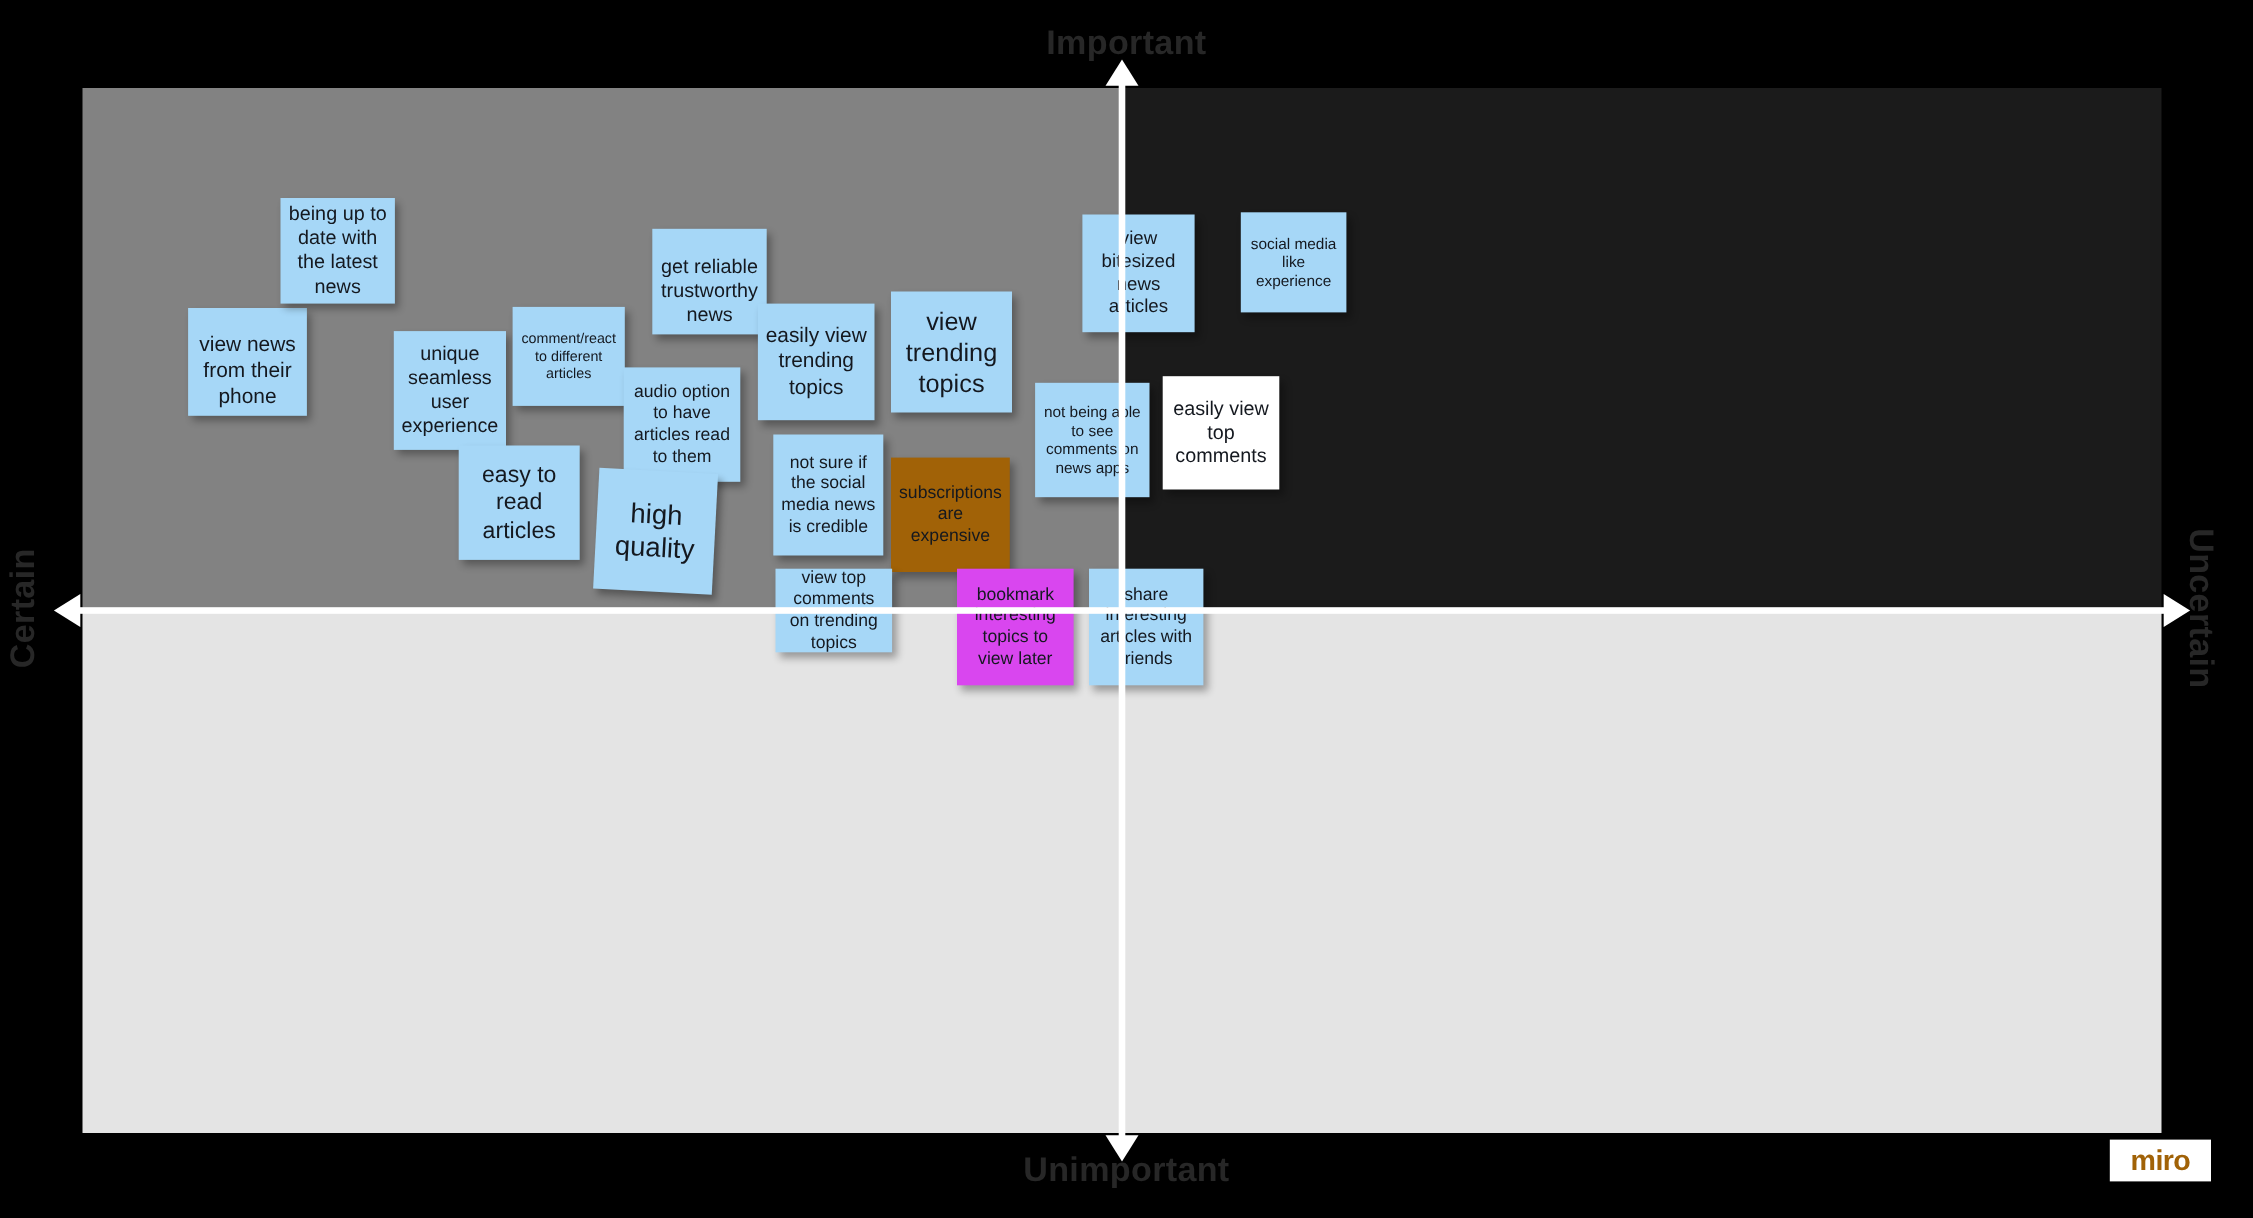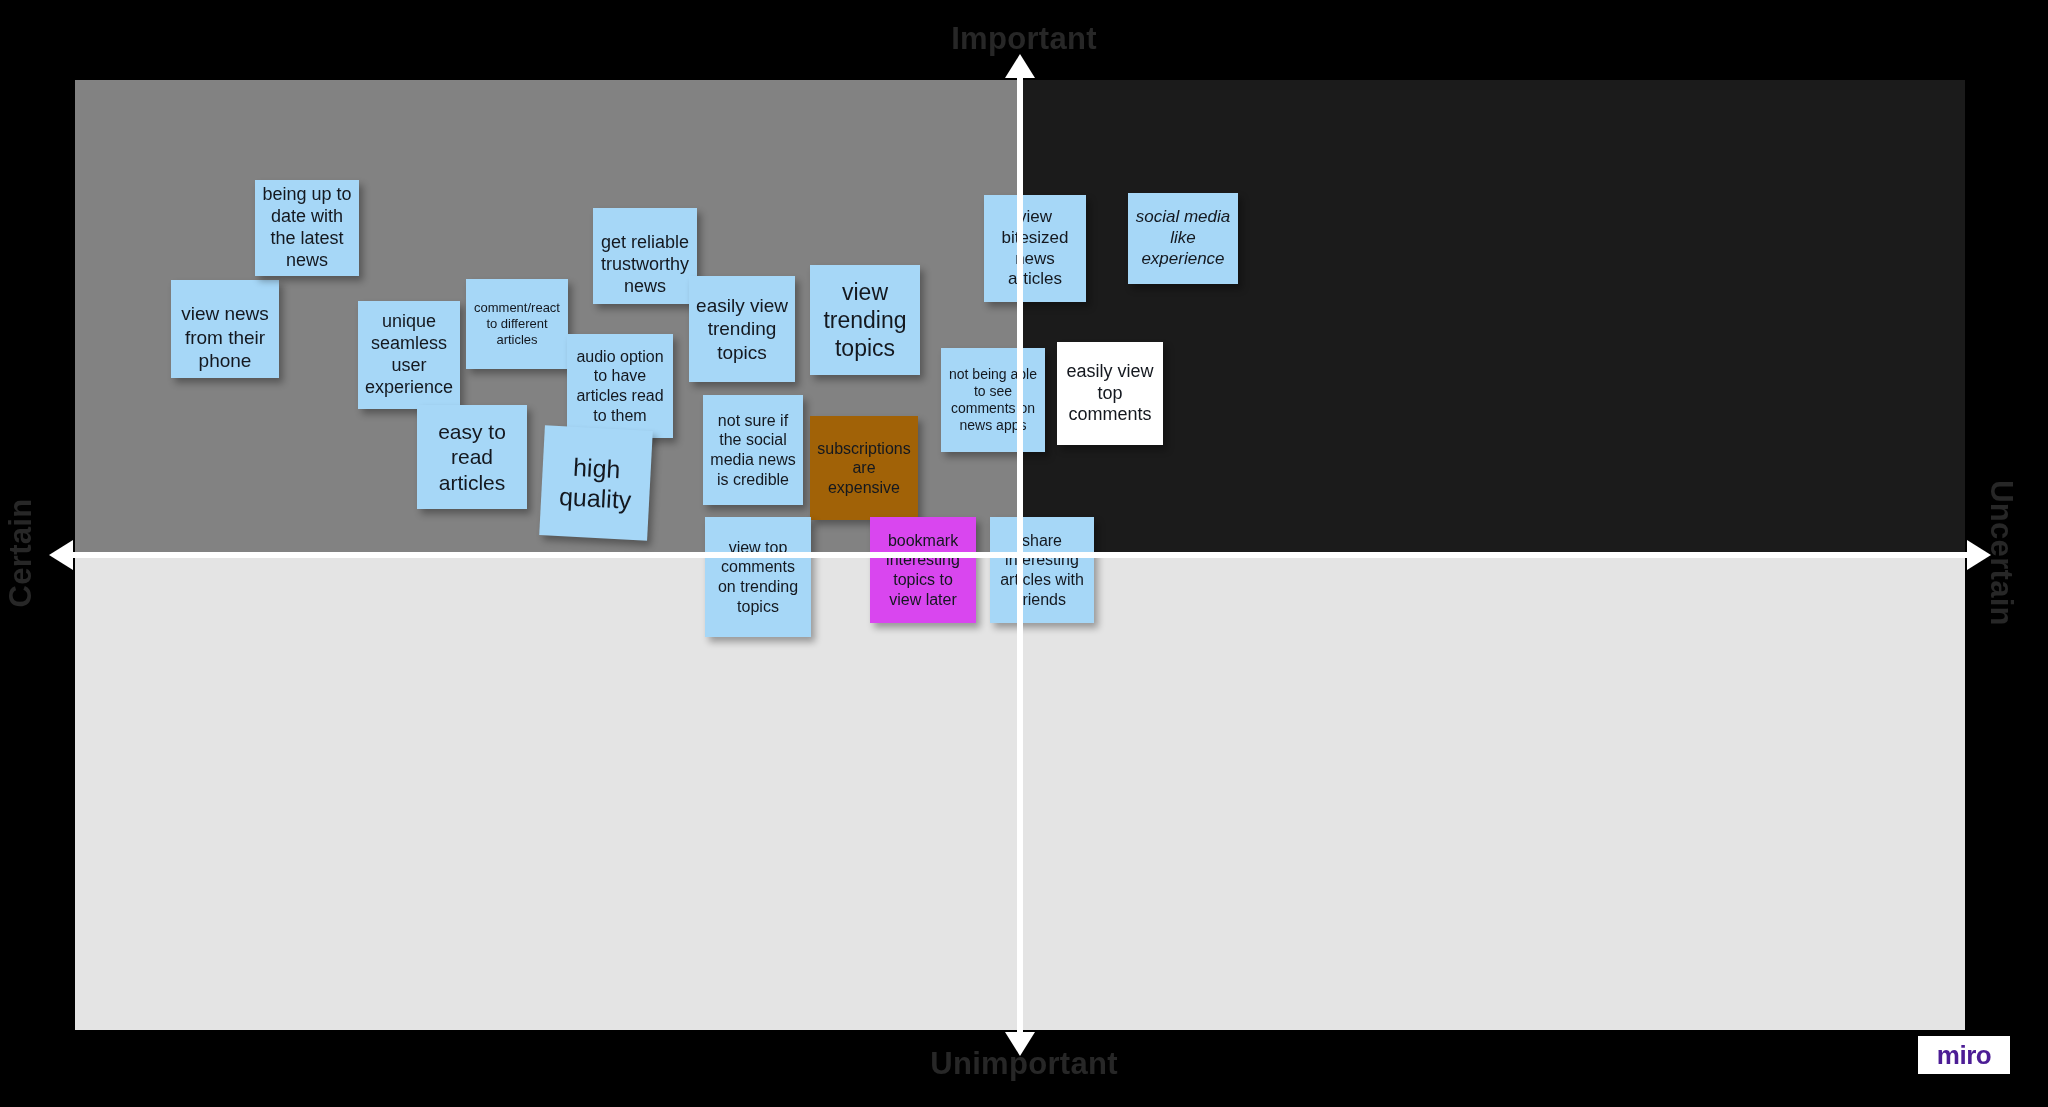"social media like experience" div.note { font-size: 17px -> 14px; font-style: italic -> none; width: 110px -> 96px }
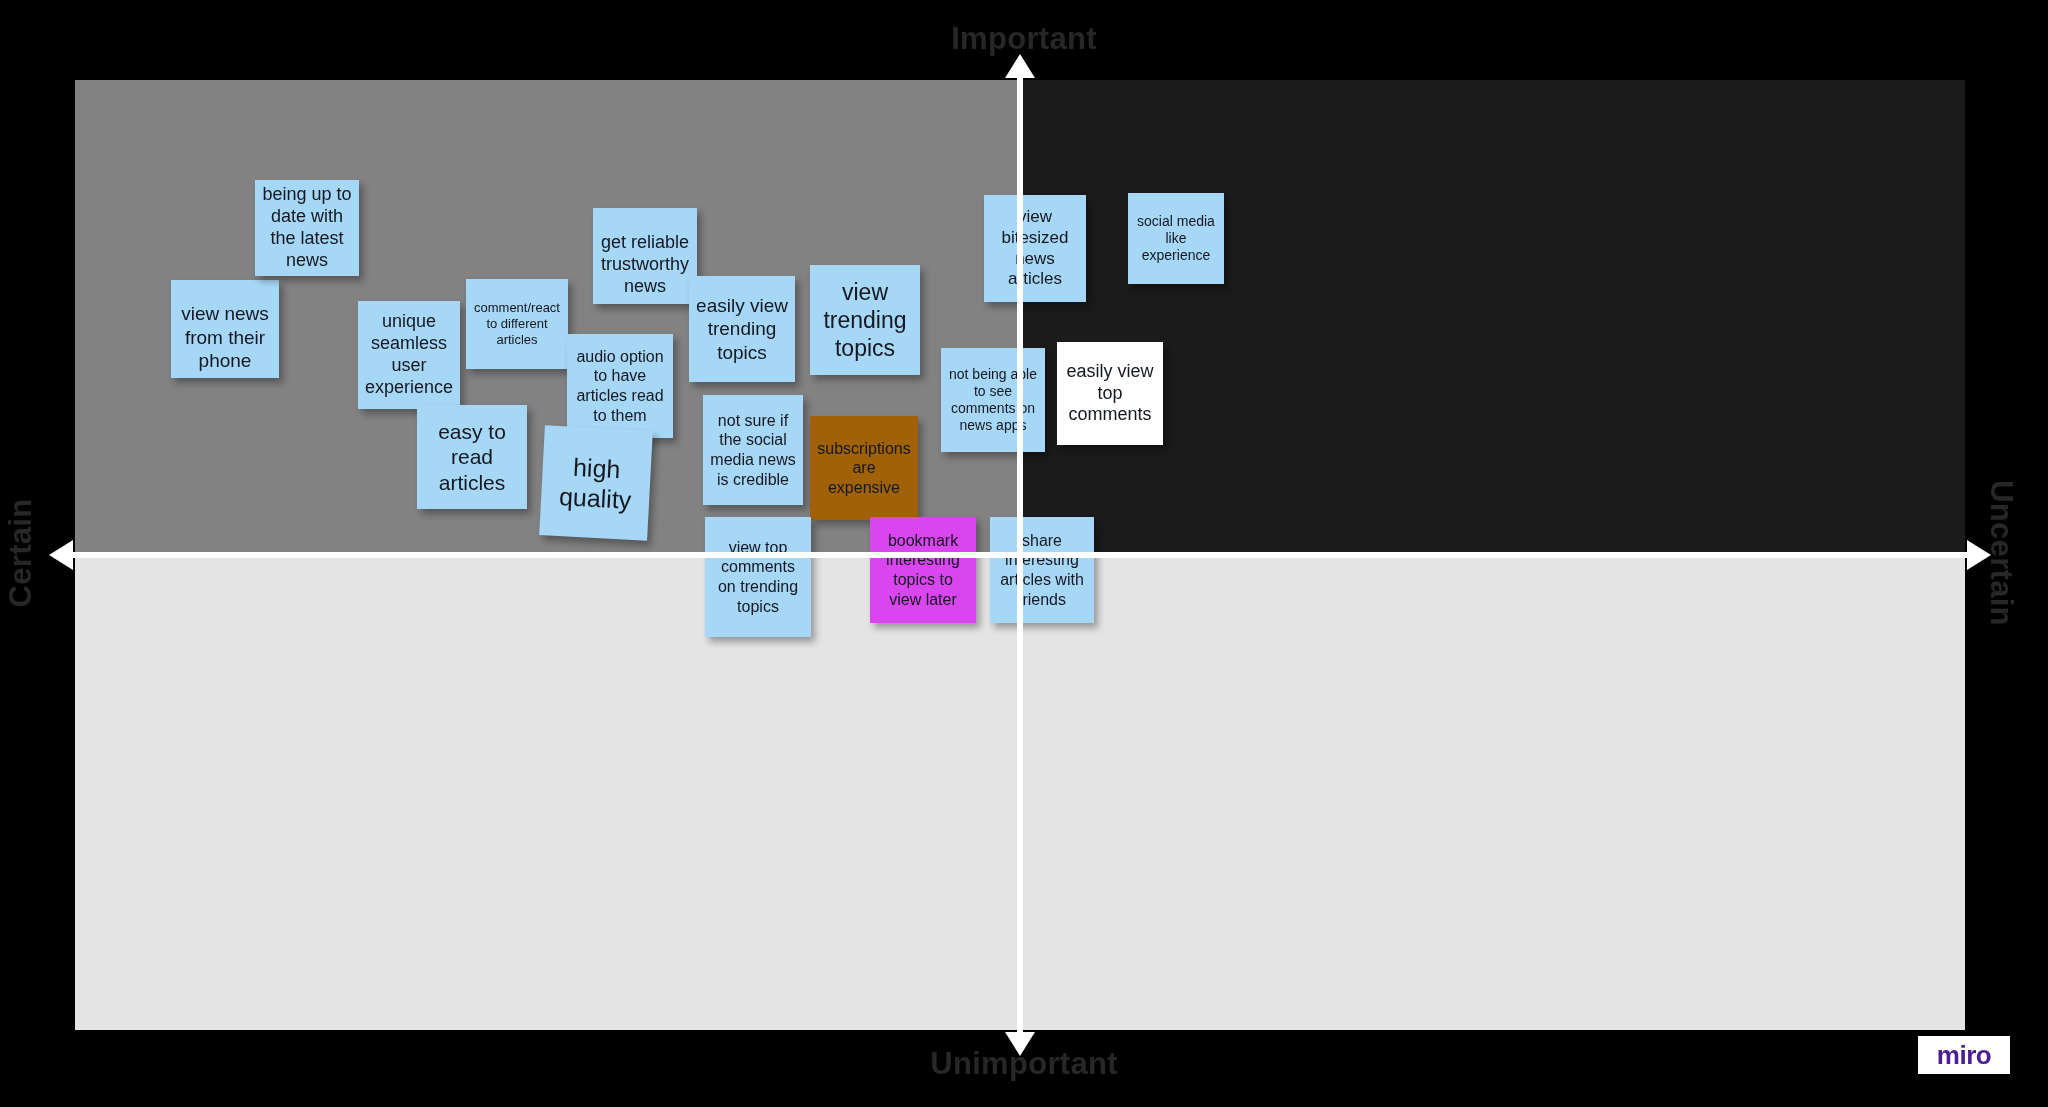"view top comments on trending" div.note { height: 120px -> 76px }
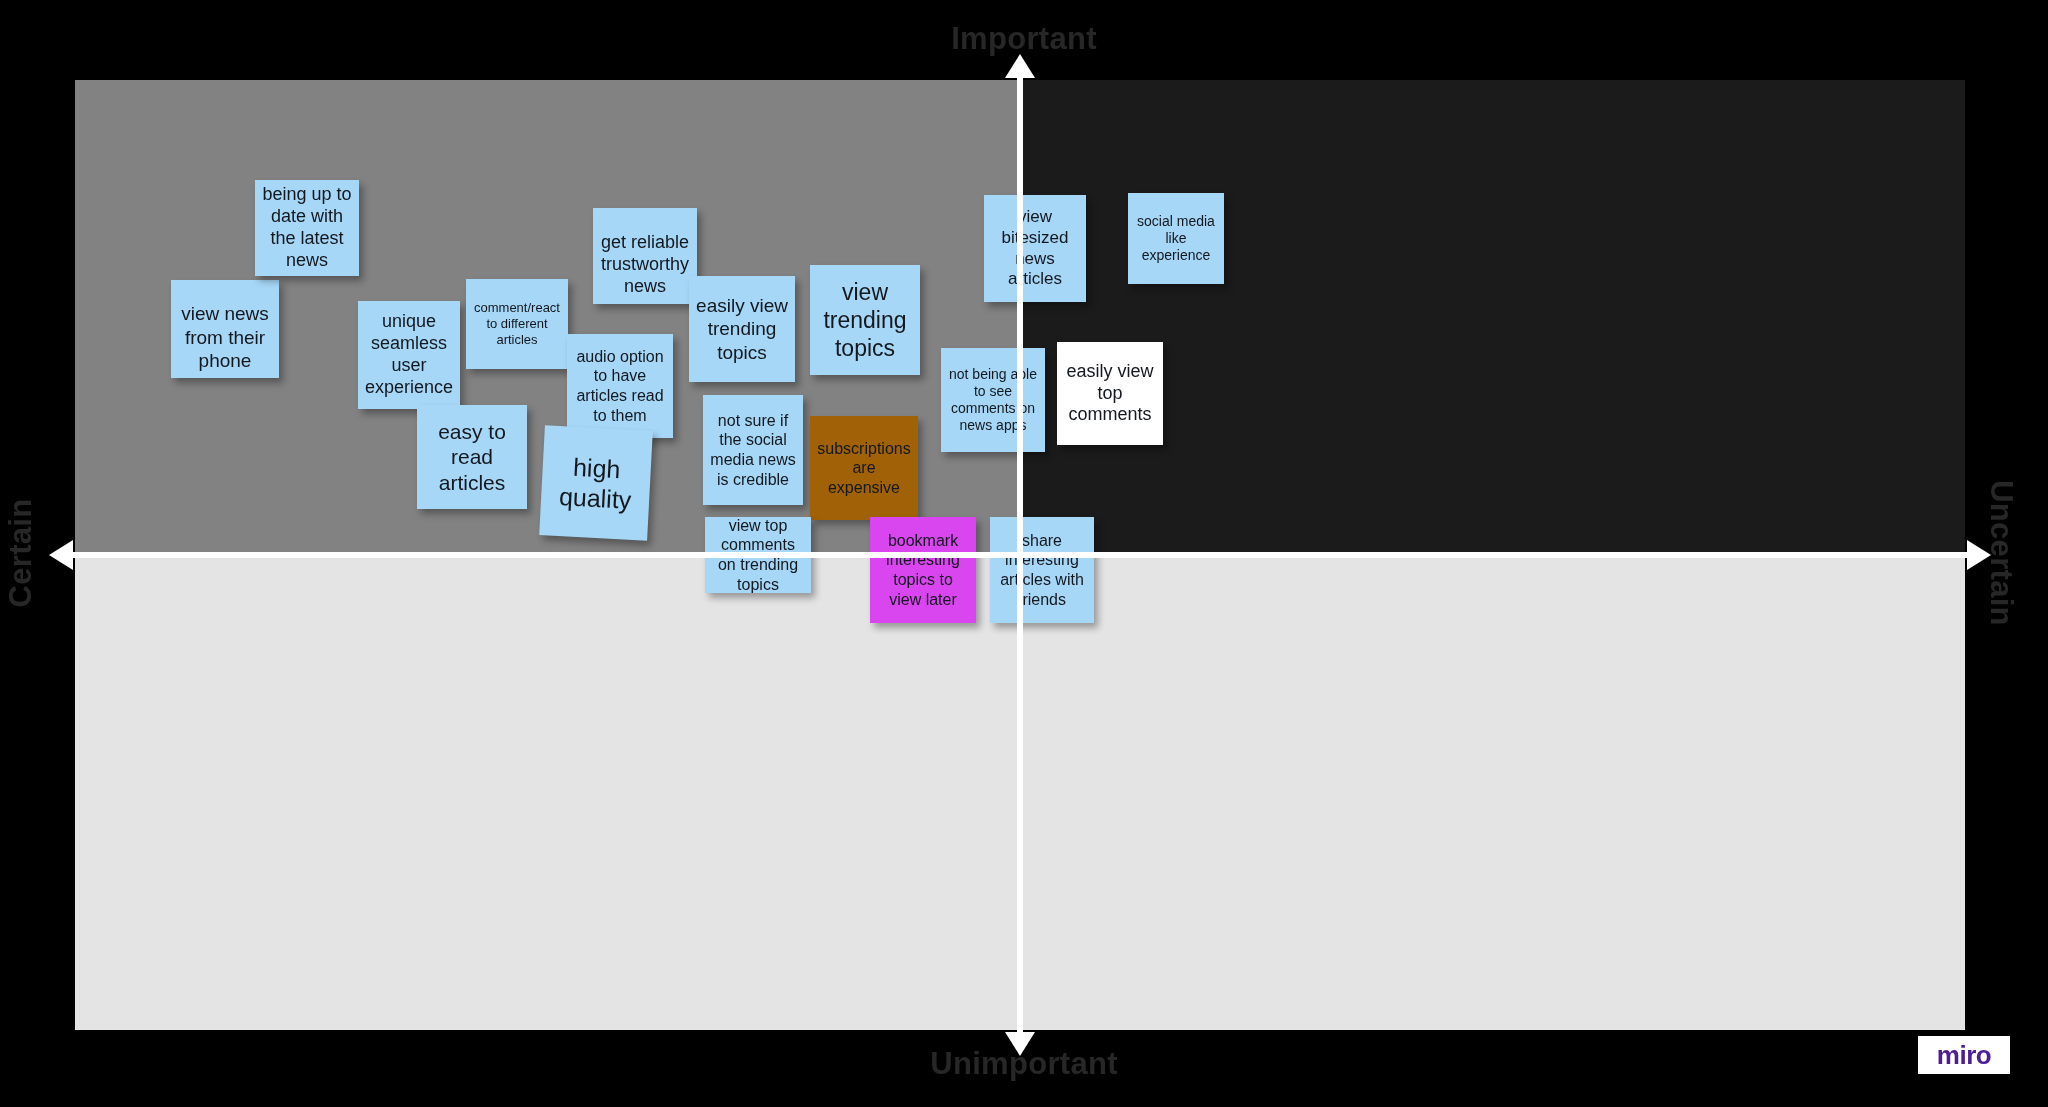"miro" #miro-logo span { color: #4c1d95 -> #a16207 }
